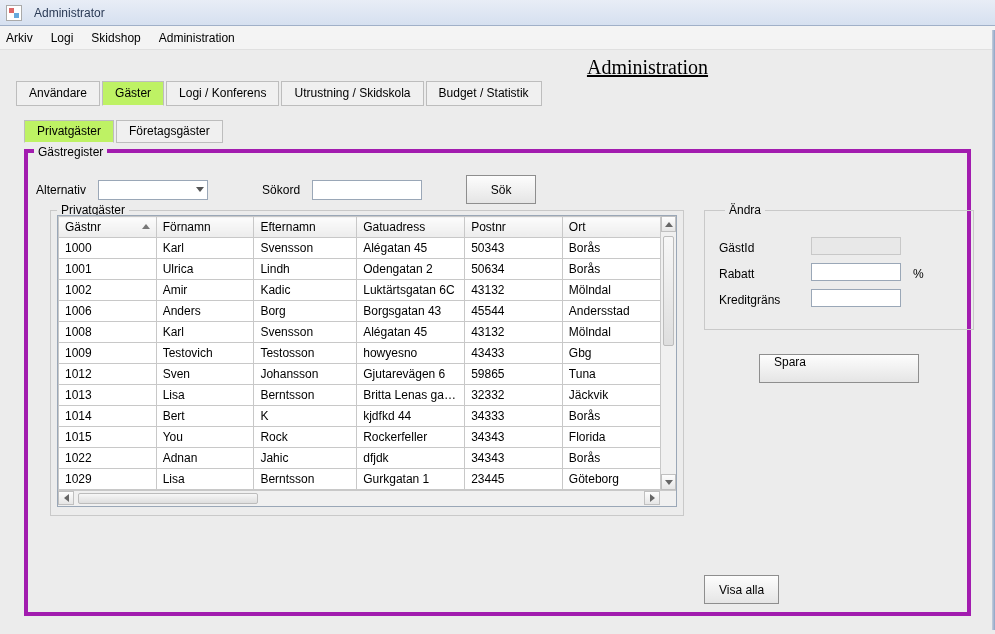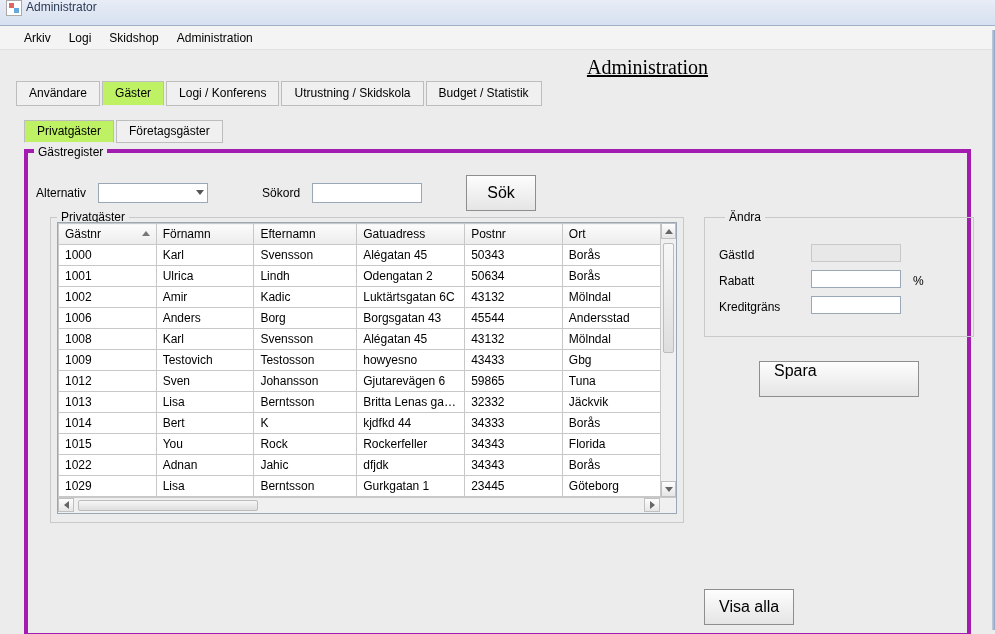"Administrator" .titlebar { align-items: none -> center; gap: 4px -> 12px }
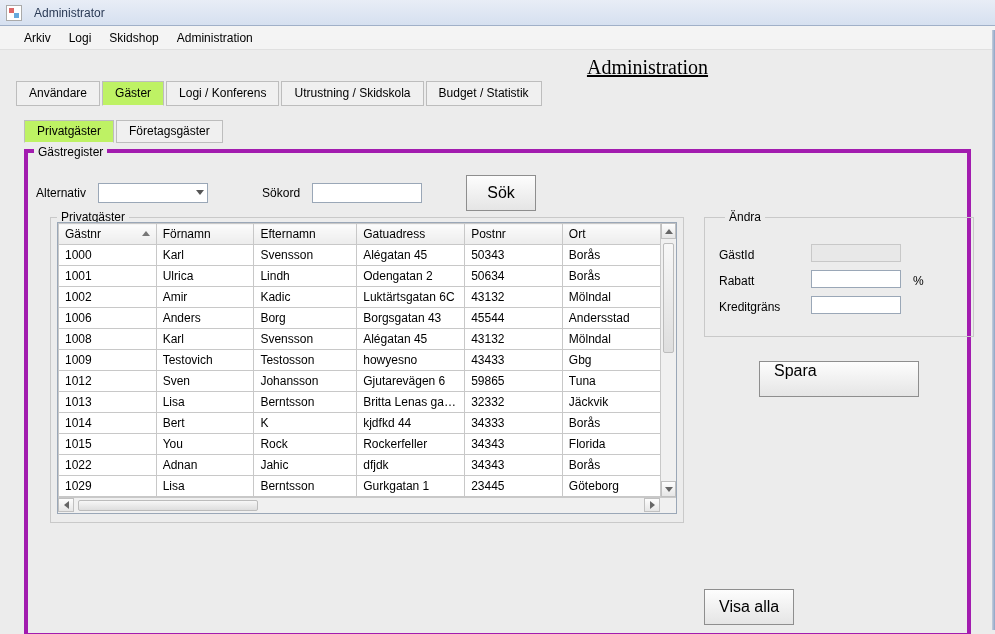"Arkiv" .menubar { padding: 0 24px -> 0 6px }
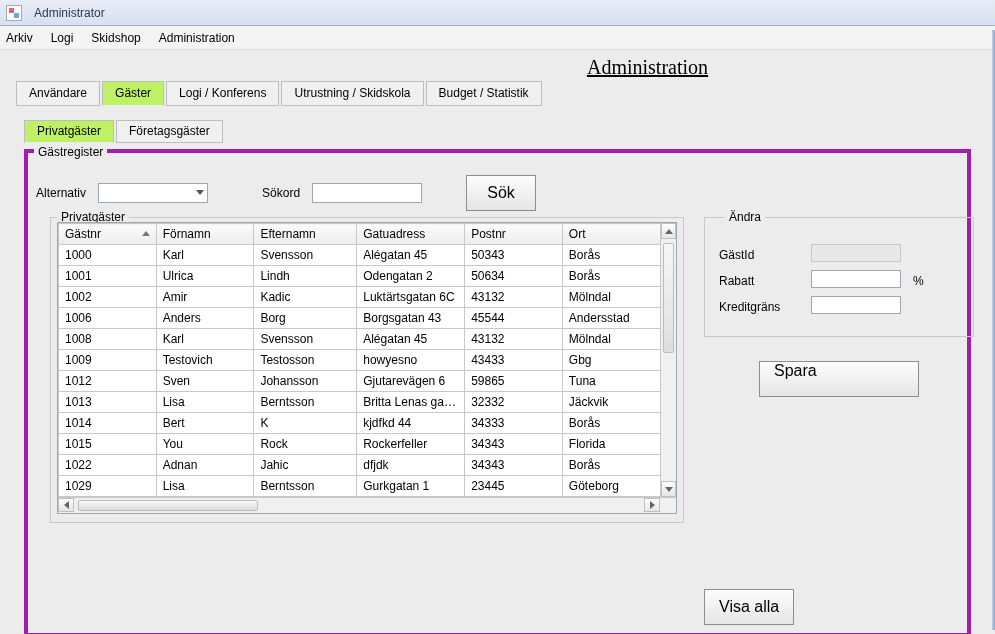"Sök" .btn { font-size: 16px -> 12px; height: 36px -> 29px }
